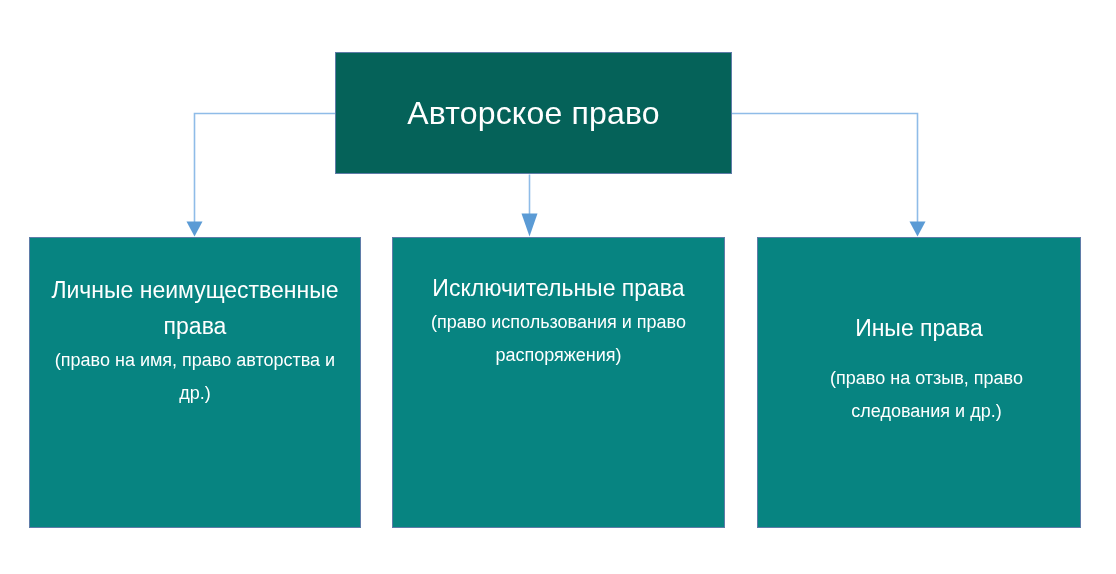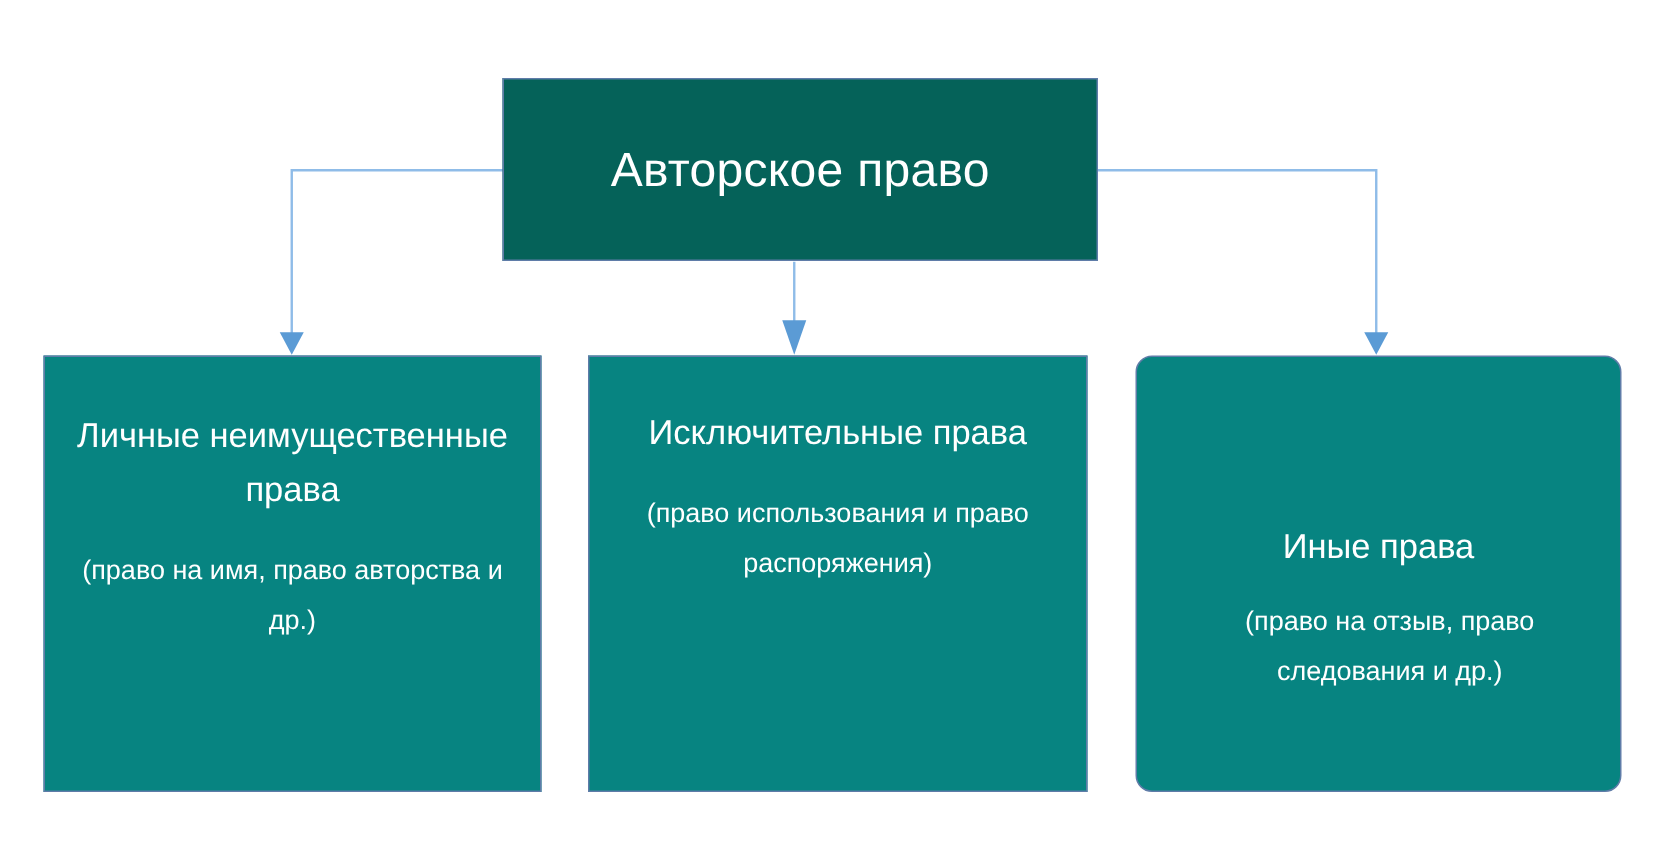"(право использования и право" .node.child .node-subtitle { margin-top: 20px -> none }
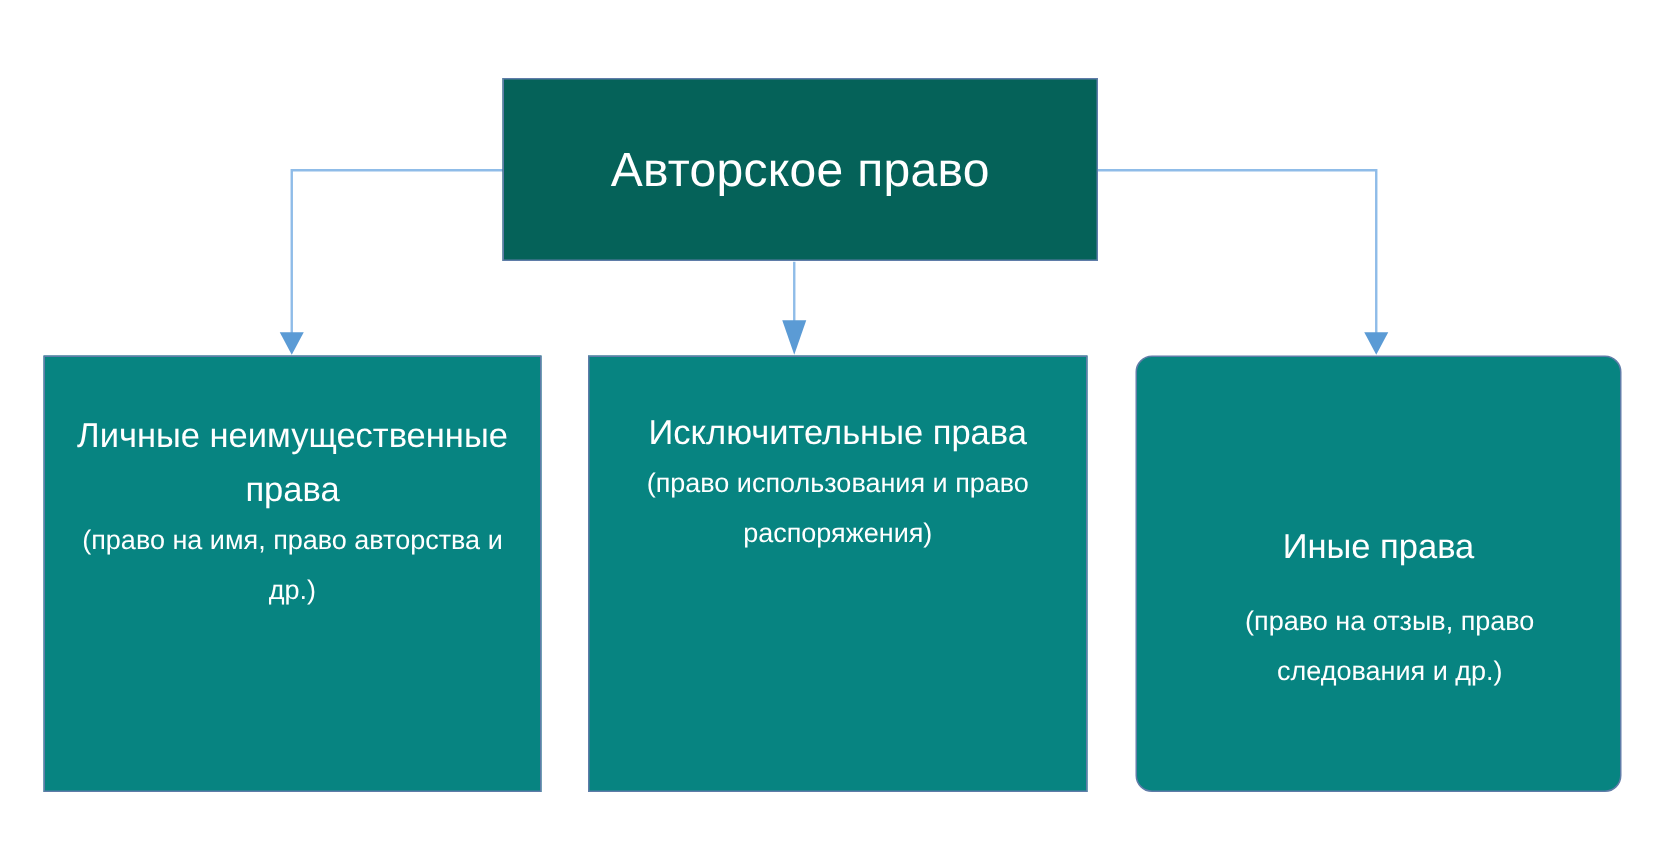"Иные права" .node.child-3 { border-radius: 11px -> none; padding-top: 108px -> 72px }
